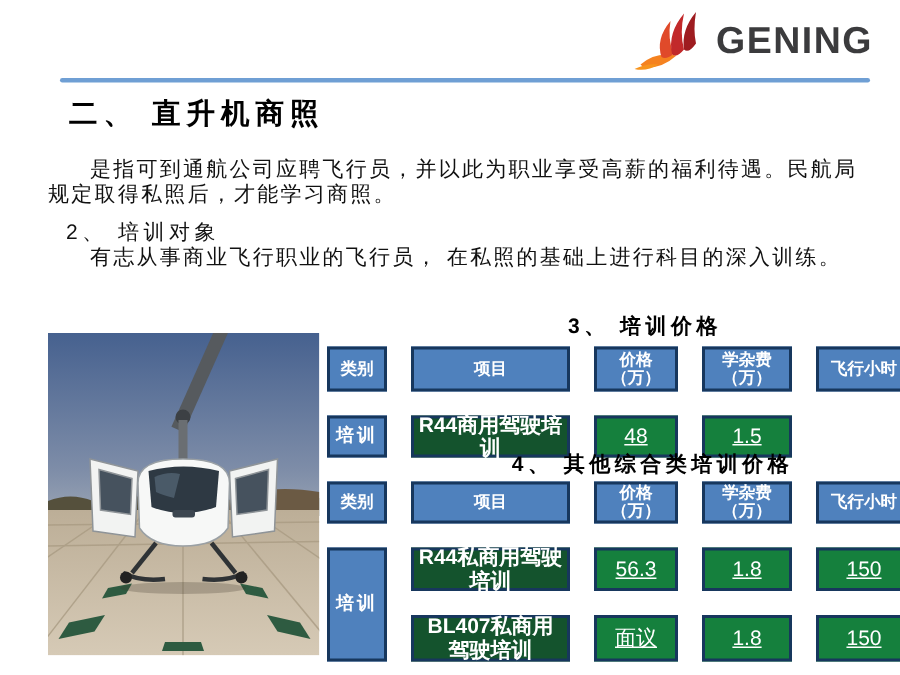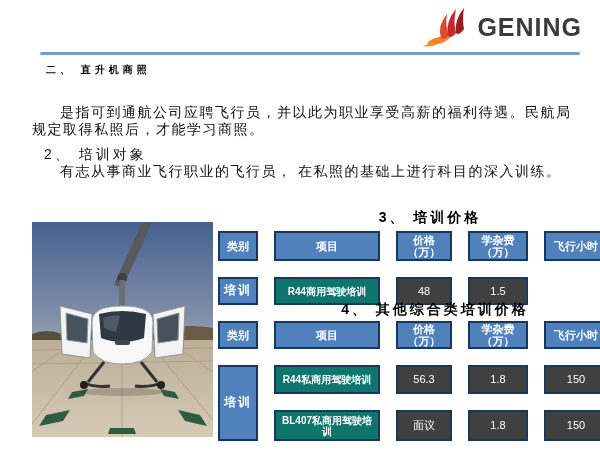"二、 直升机商照" .slide-title { font-size: 10px -> 19px }
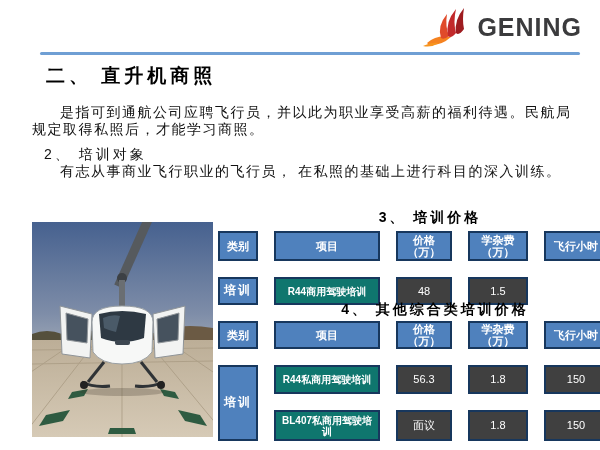"R44商用驾驶培训" .item { background: #0f766e -> #14532d; font-size: 10px -> 14px }
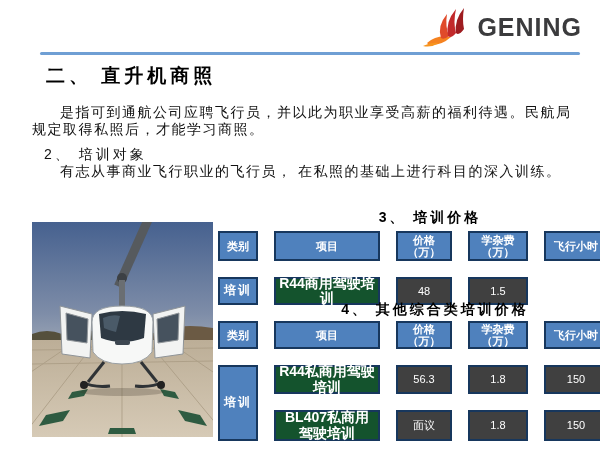"48" .val { background: #404040 -> #15803d; font-size: 11px -> 14px; text-decoration: none -> underline }
